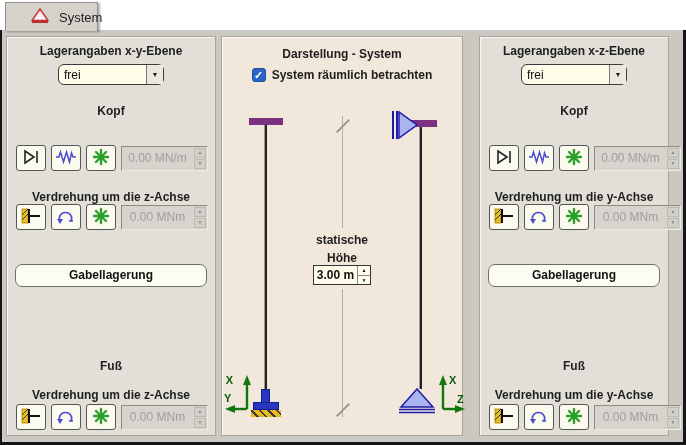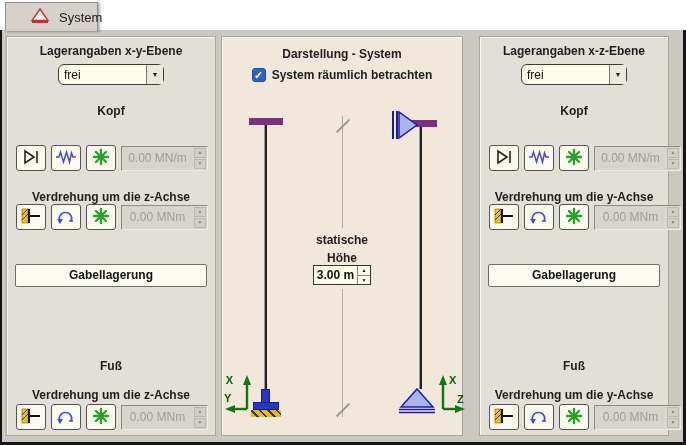"Gabellagerung" .forkbtn { border-radius: 2px -> 7px }
